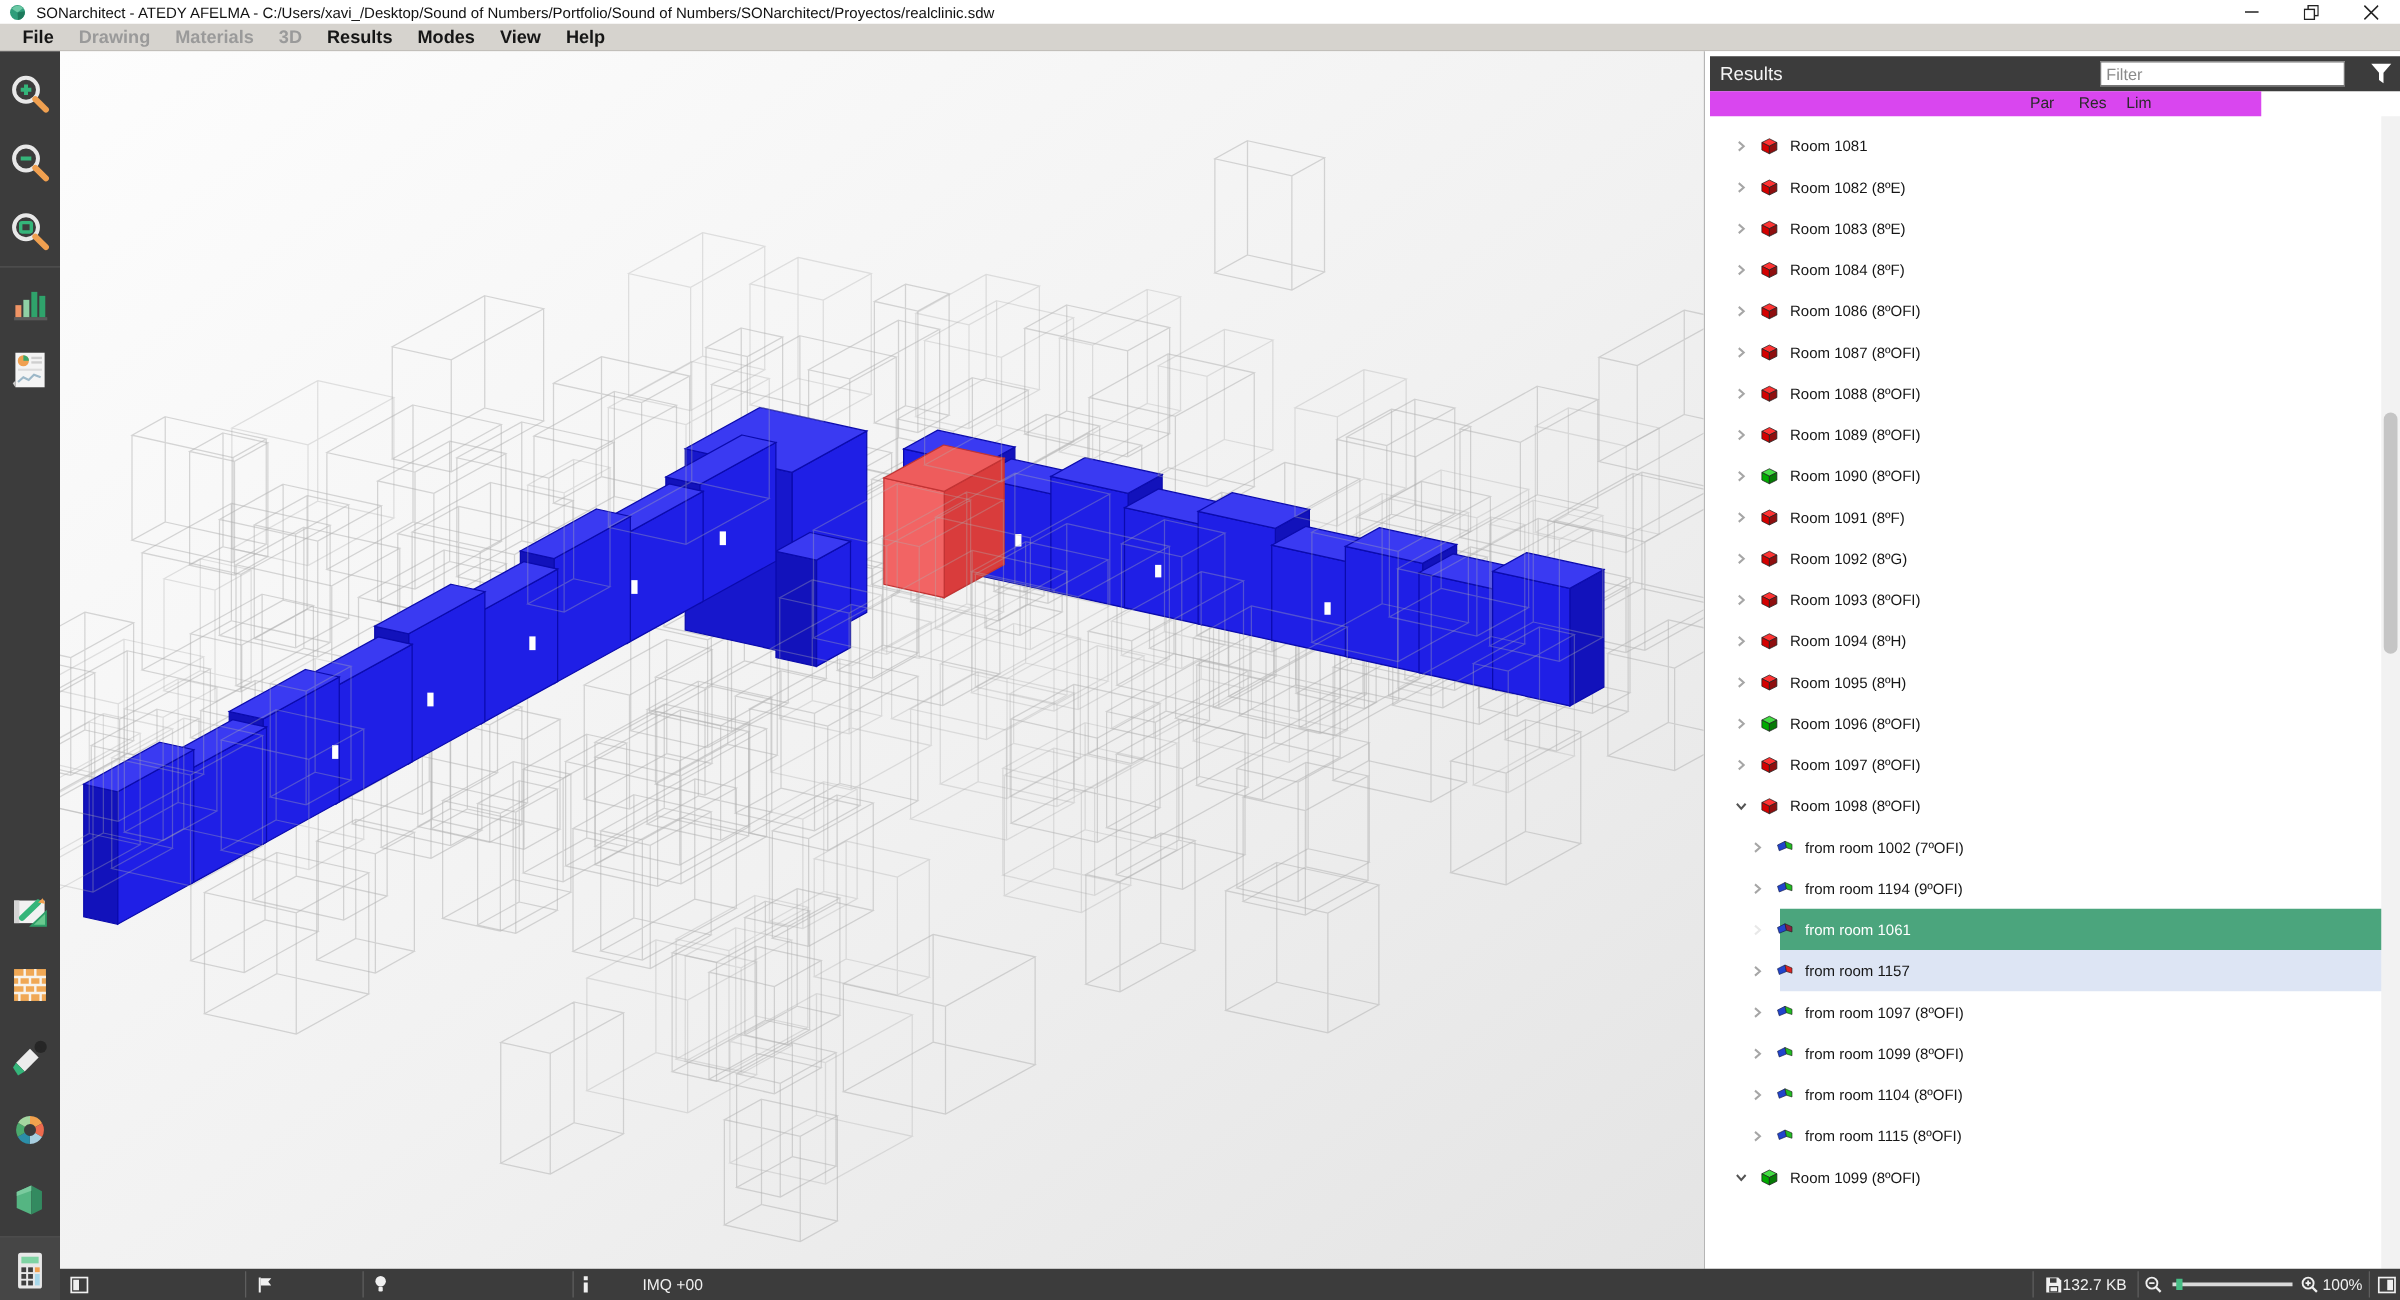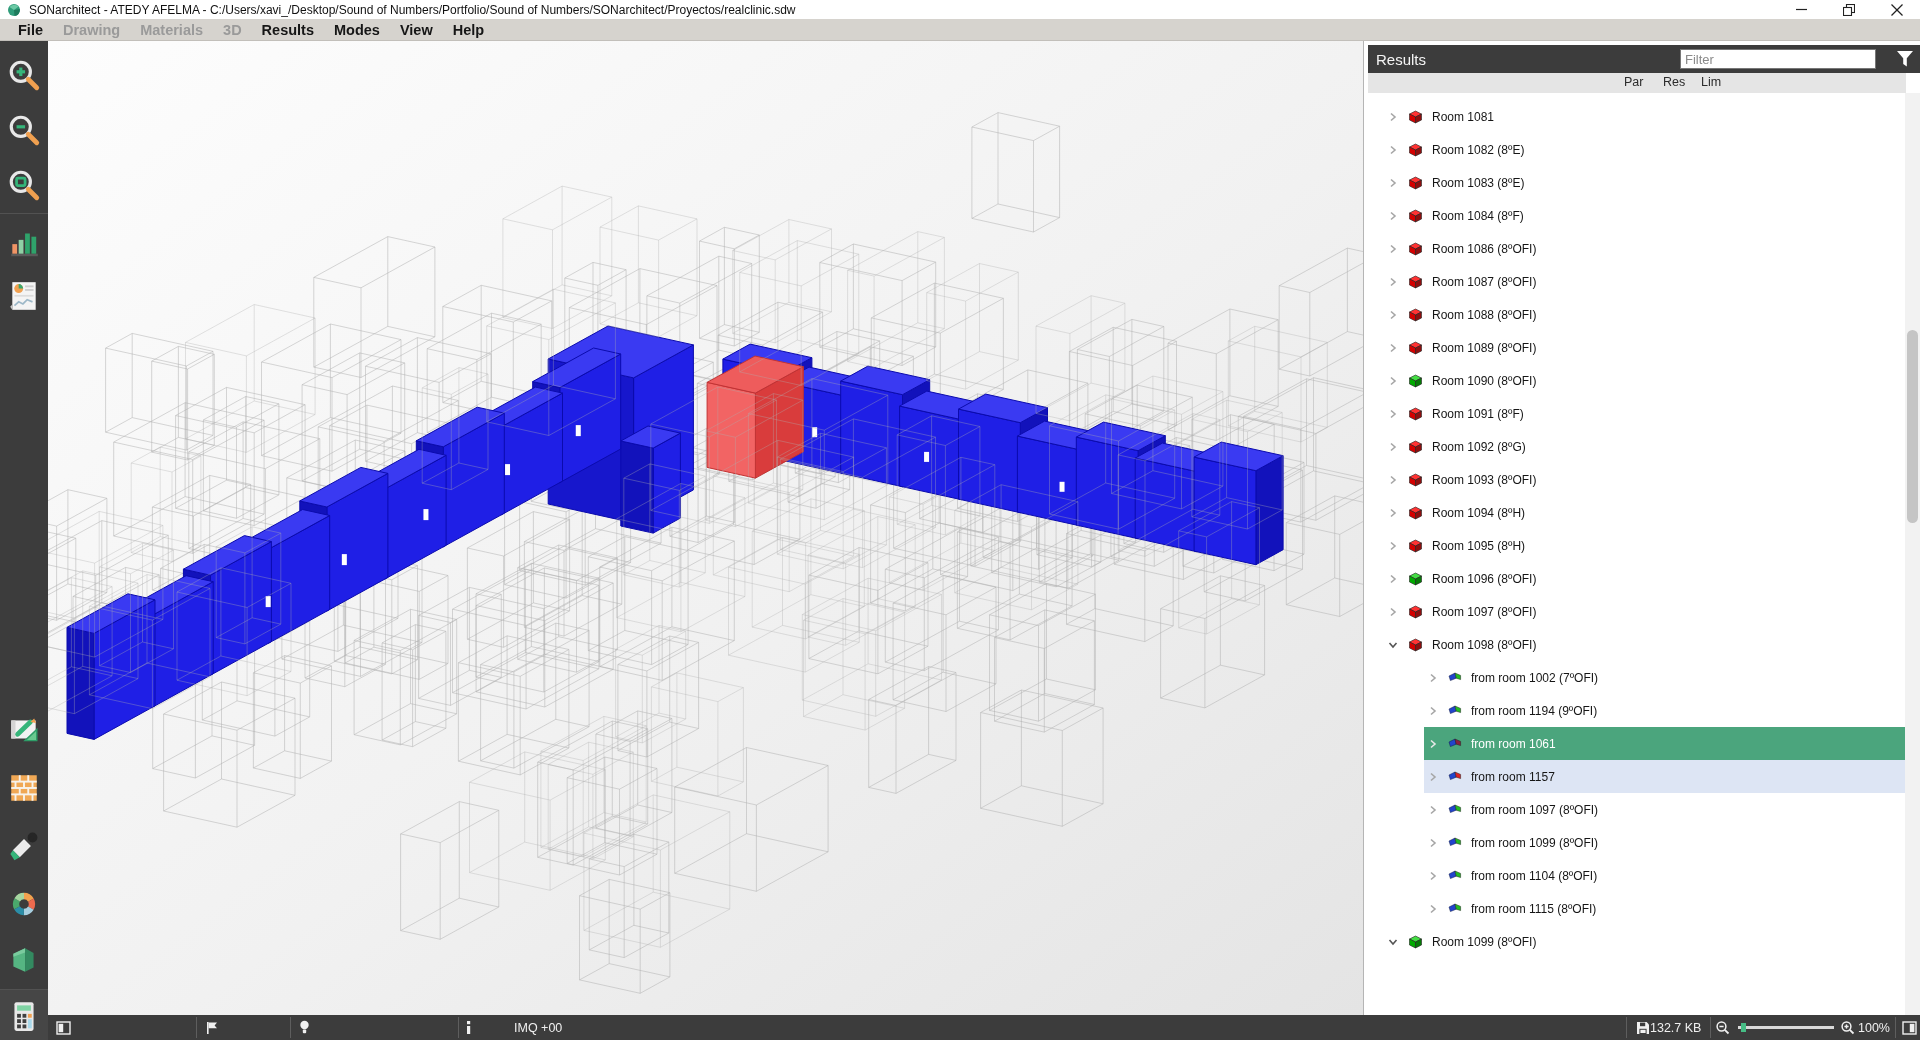"Par" #colbar { background: #e5e5e5 -> #d946ef; width: 538px -> 441px }
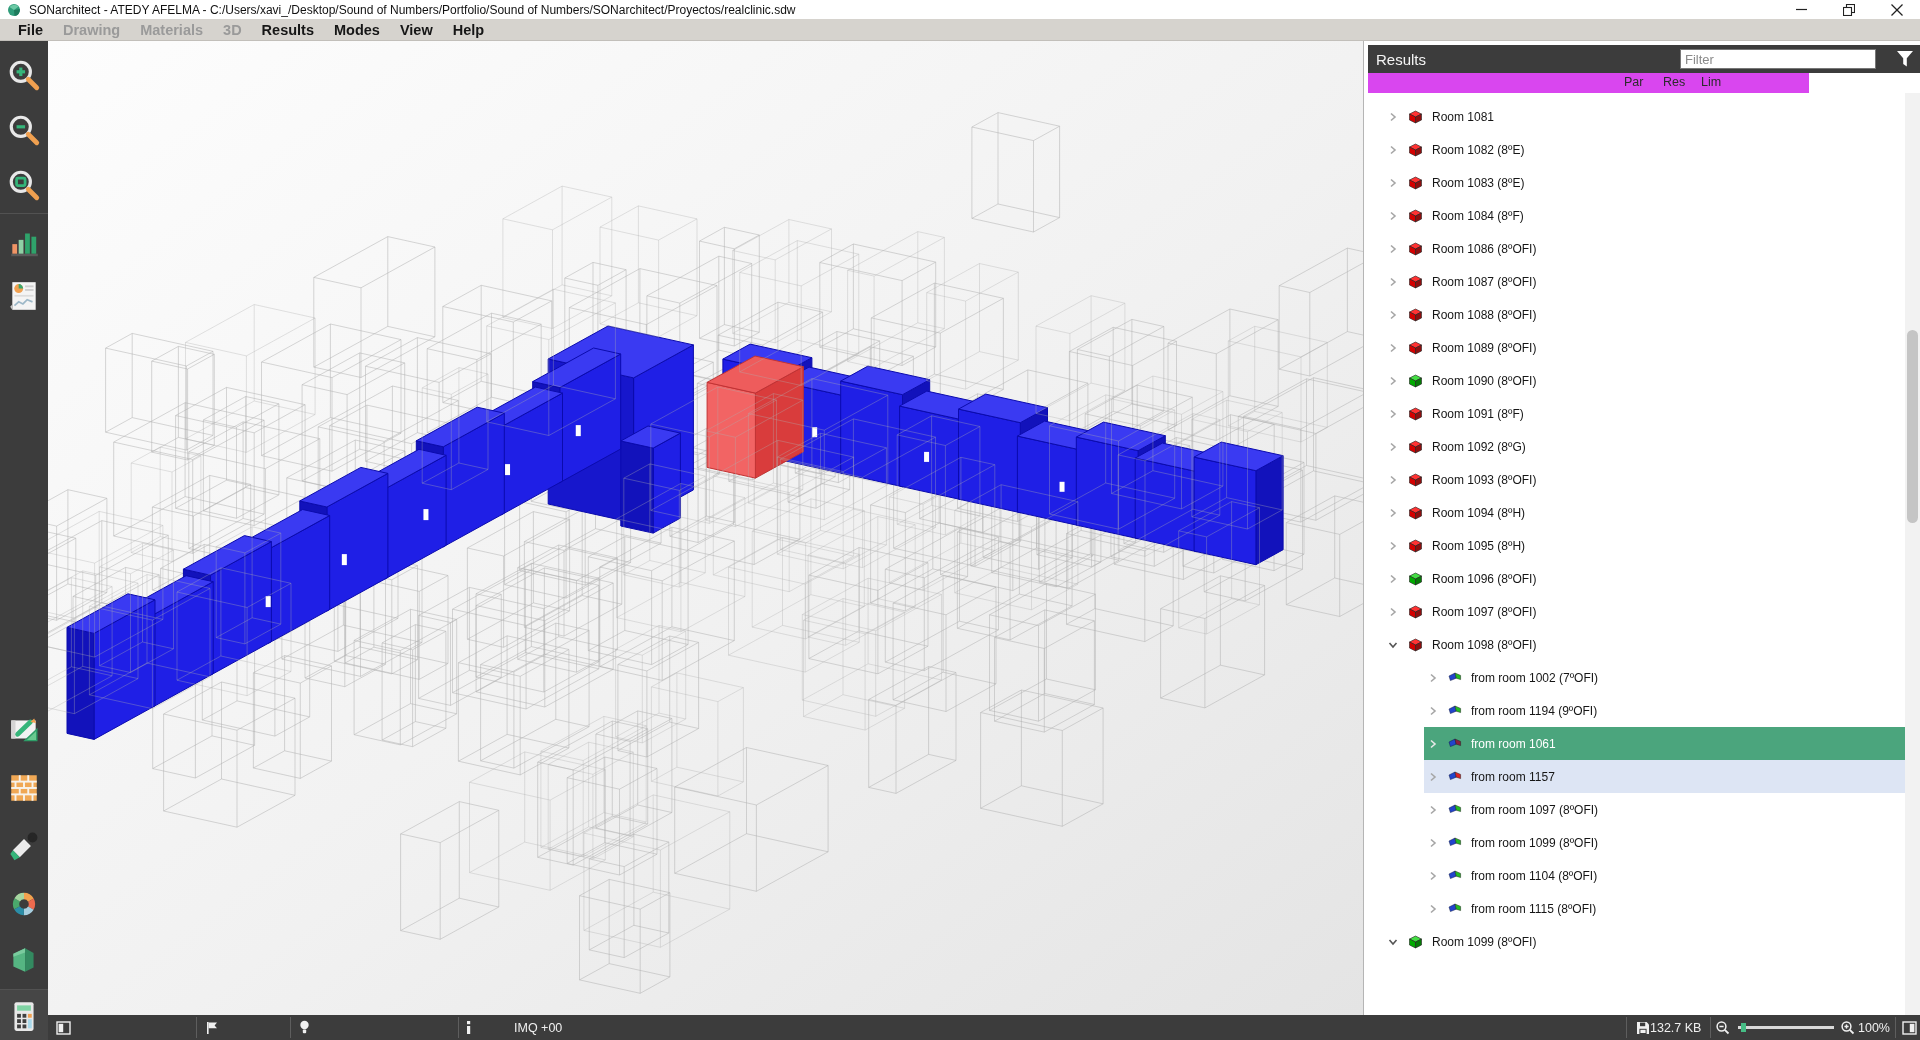"from room 1002 (7ºOFI)" .trow.lvl1 { padding-left: 63px -> 36px }
